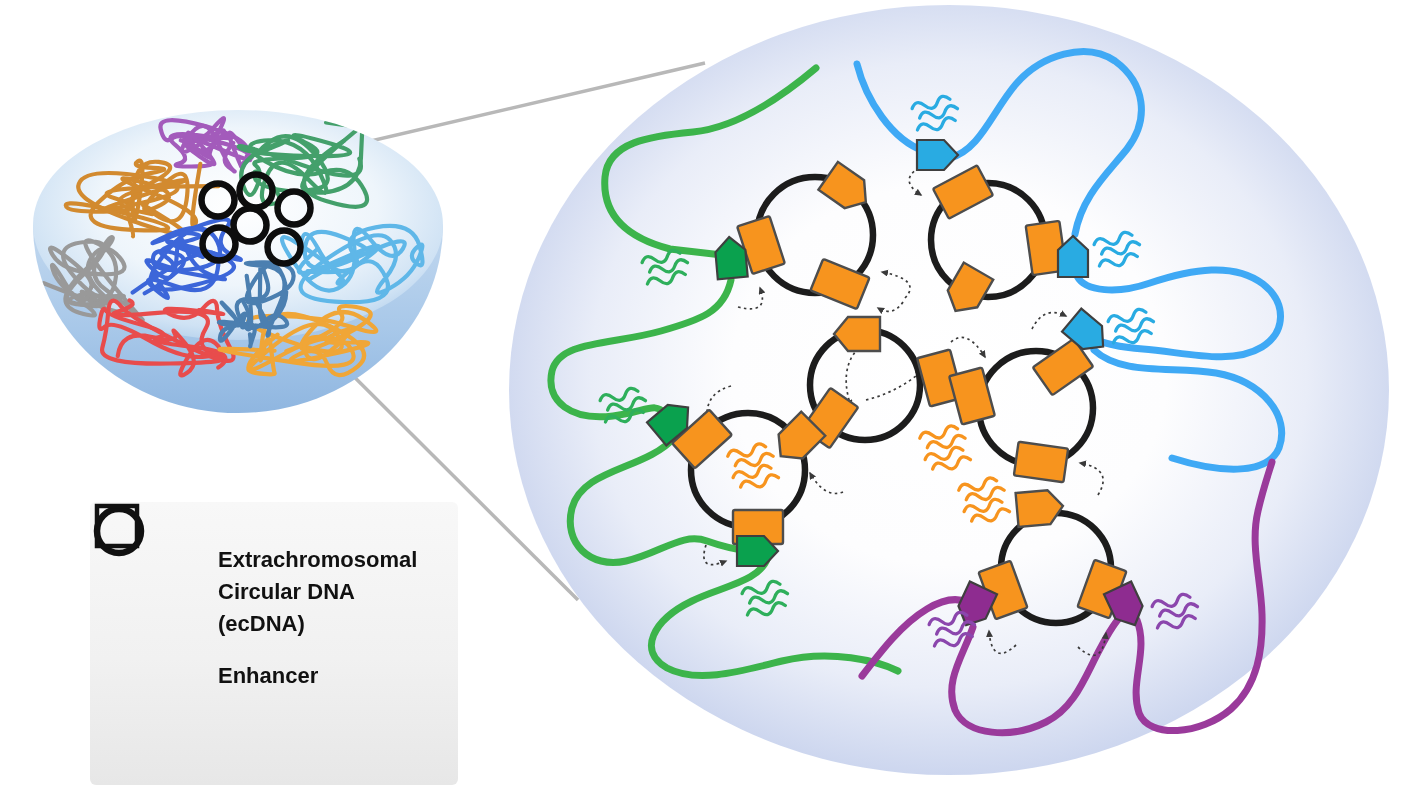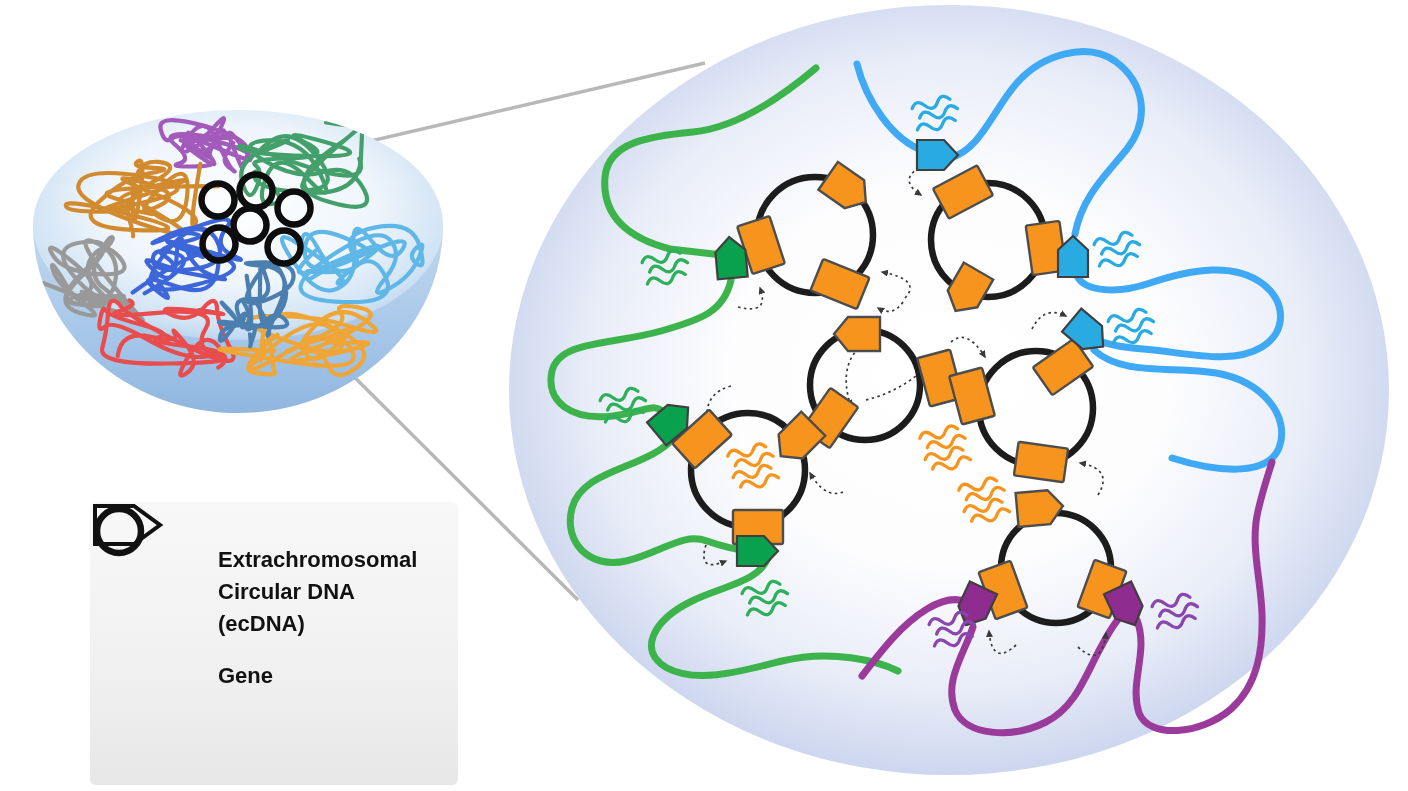"Enhancer" div.legend-row { html: none -> <div> <span> <svg> <rect></rect> </svg> </span> <span>Enhancer</span> </div> }
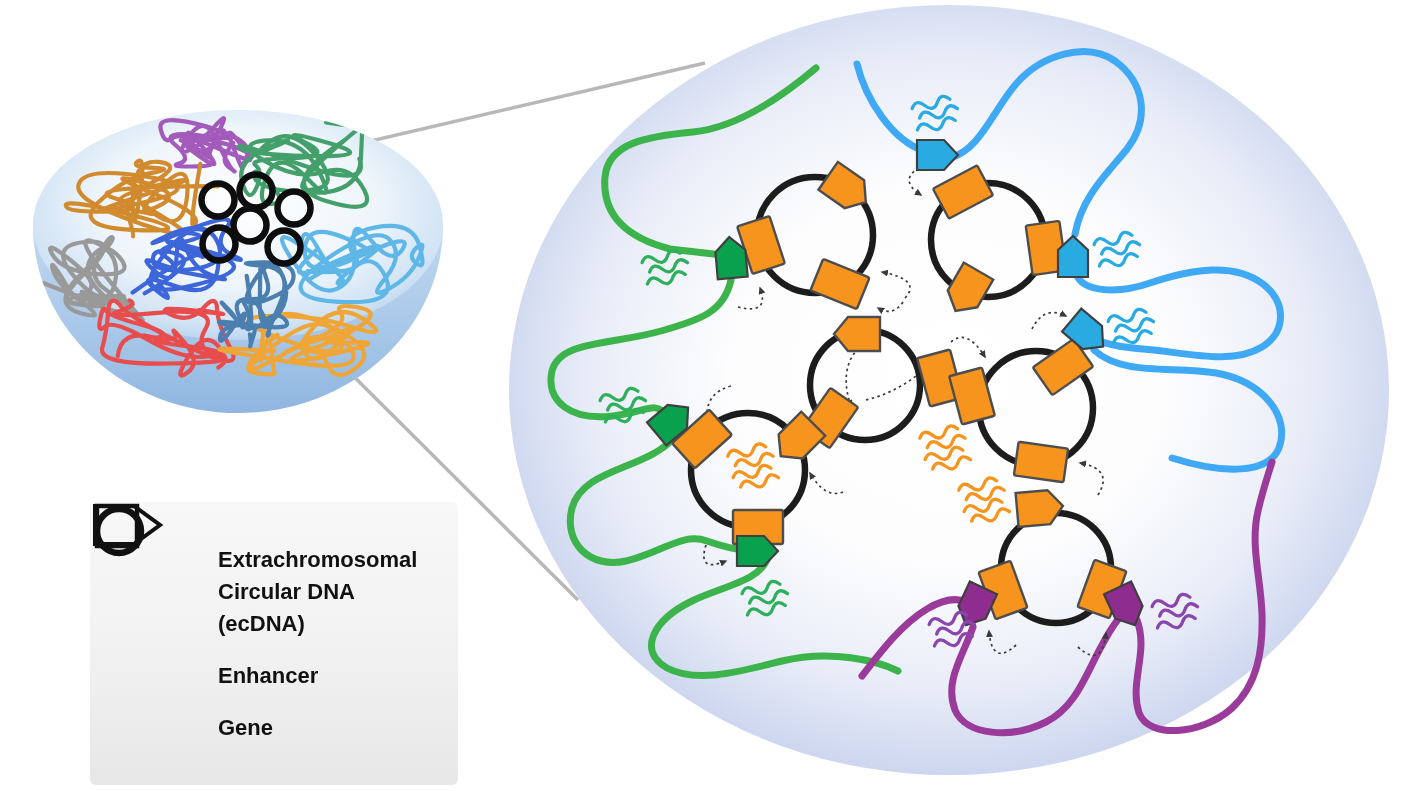"Gene" div.legend-row { html: <div> <span> <svg> <polygon></polygon> </svg> </span> <span>Gene</span> </div> -> none }
